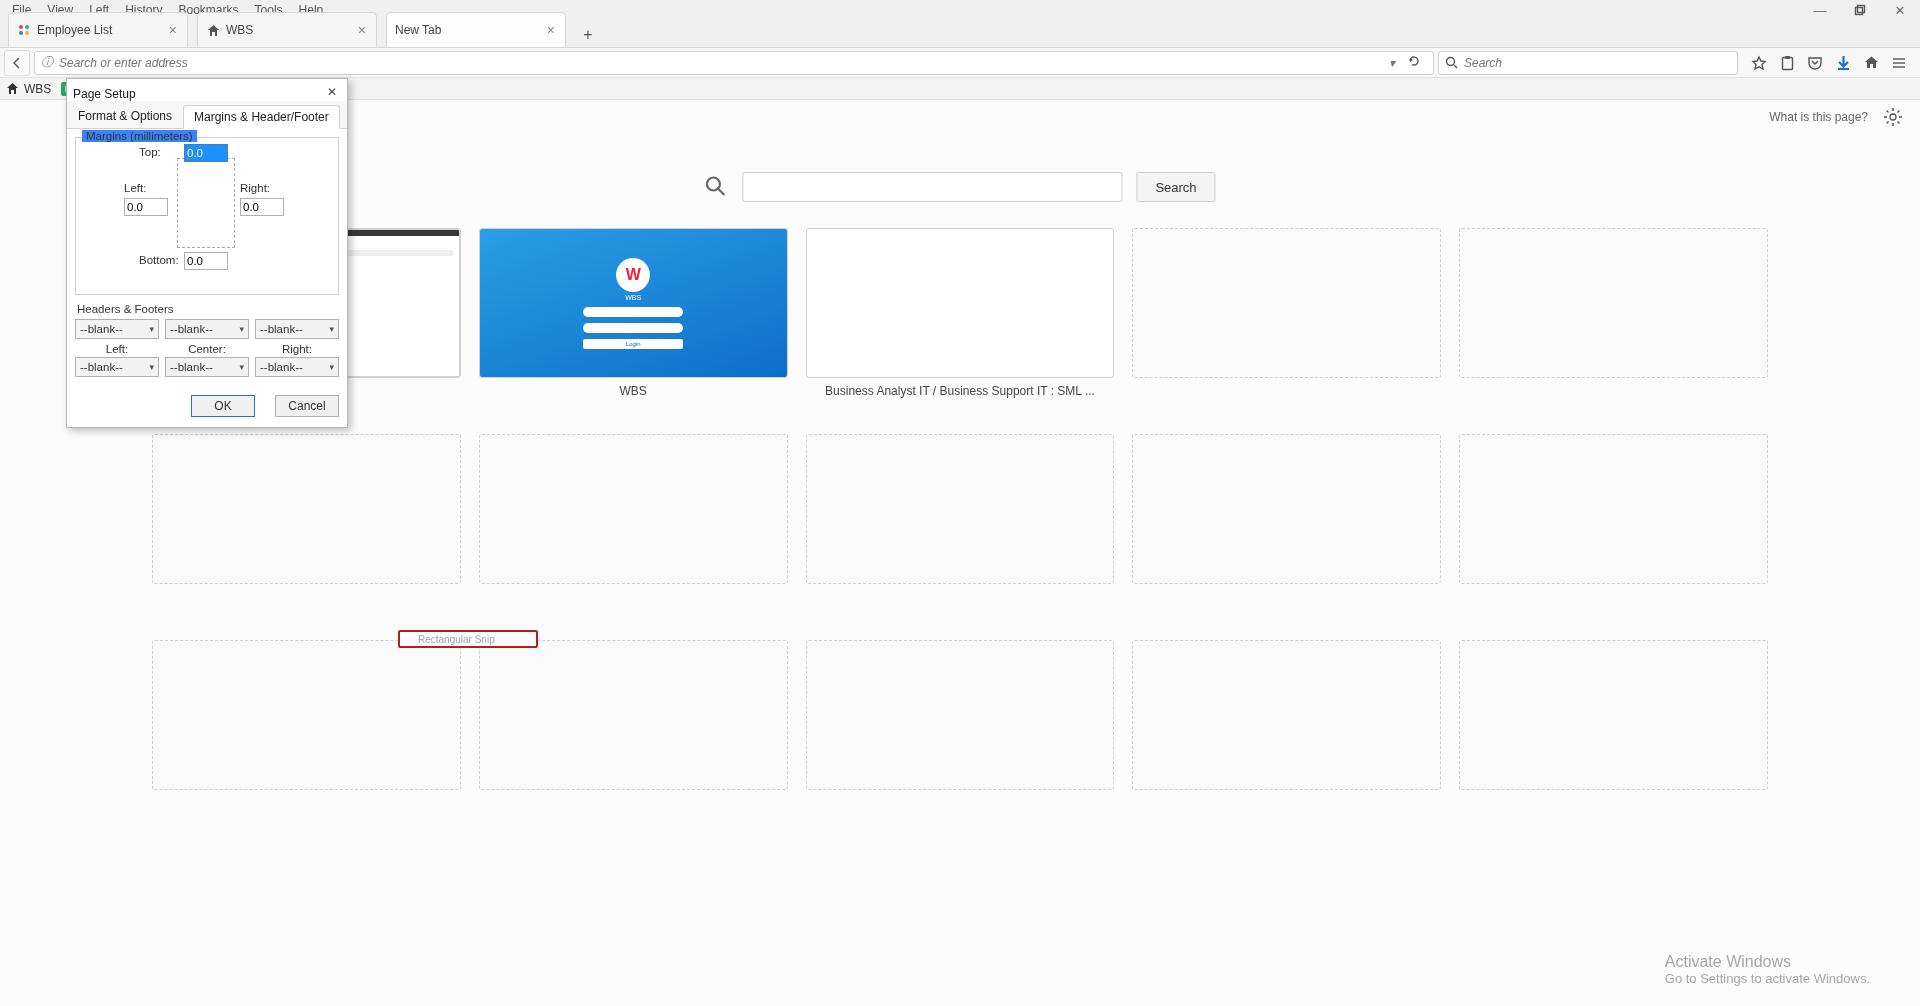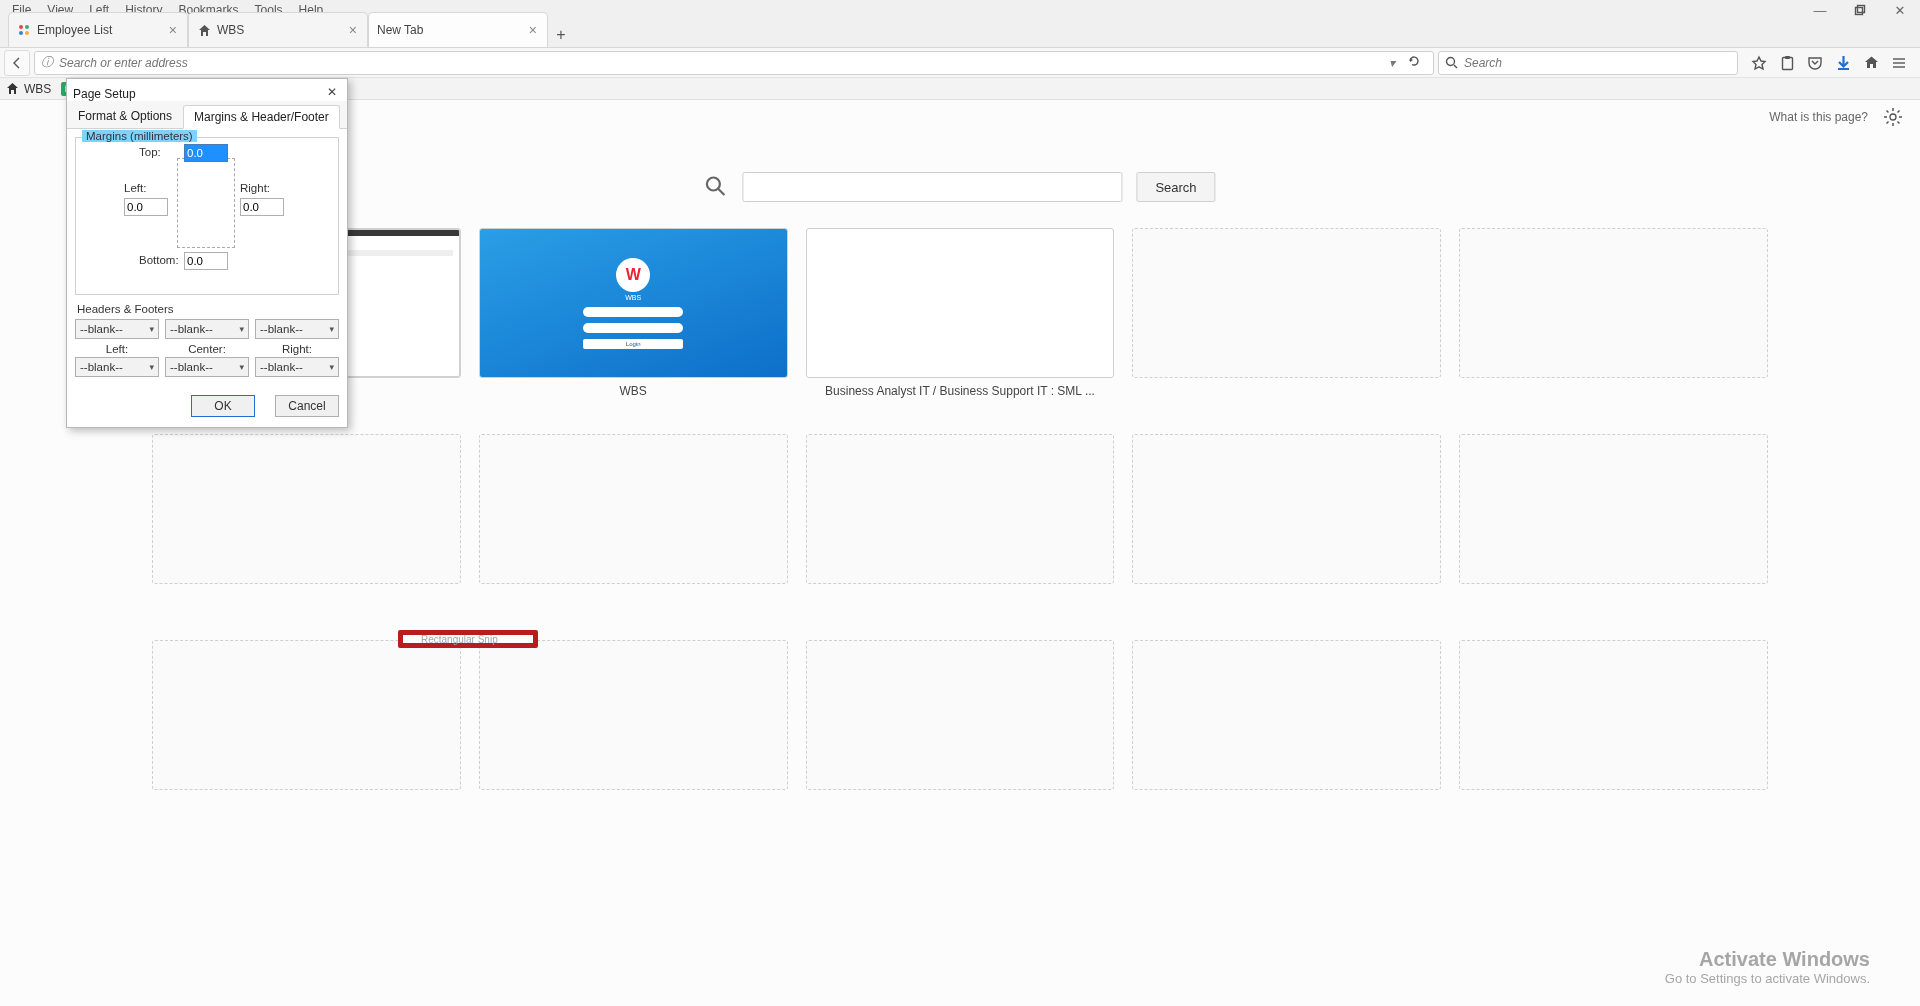"Employee List" .tab { margin-right: 0 -> 9px }
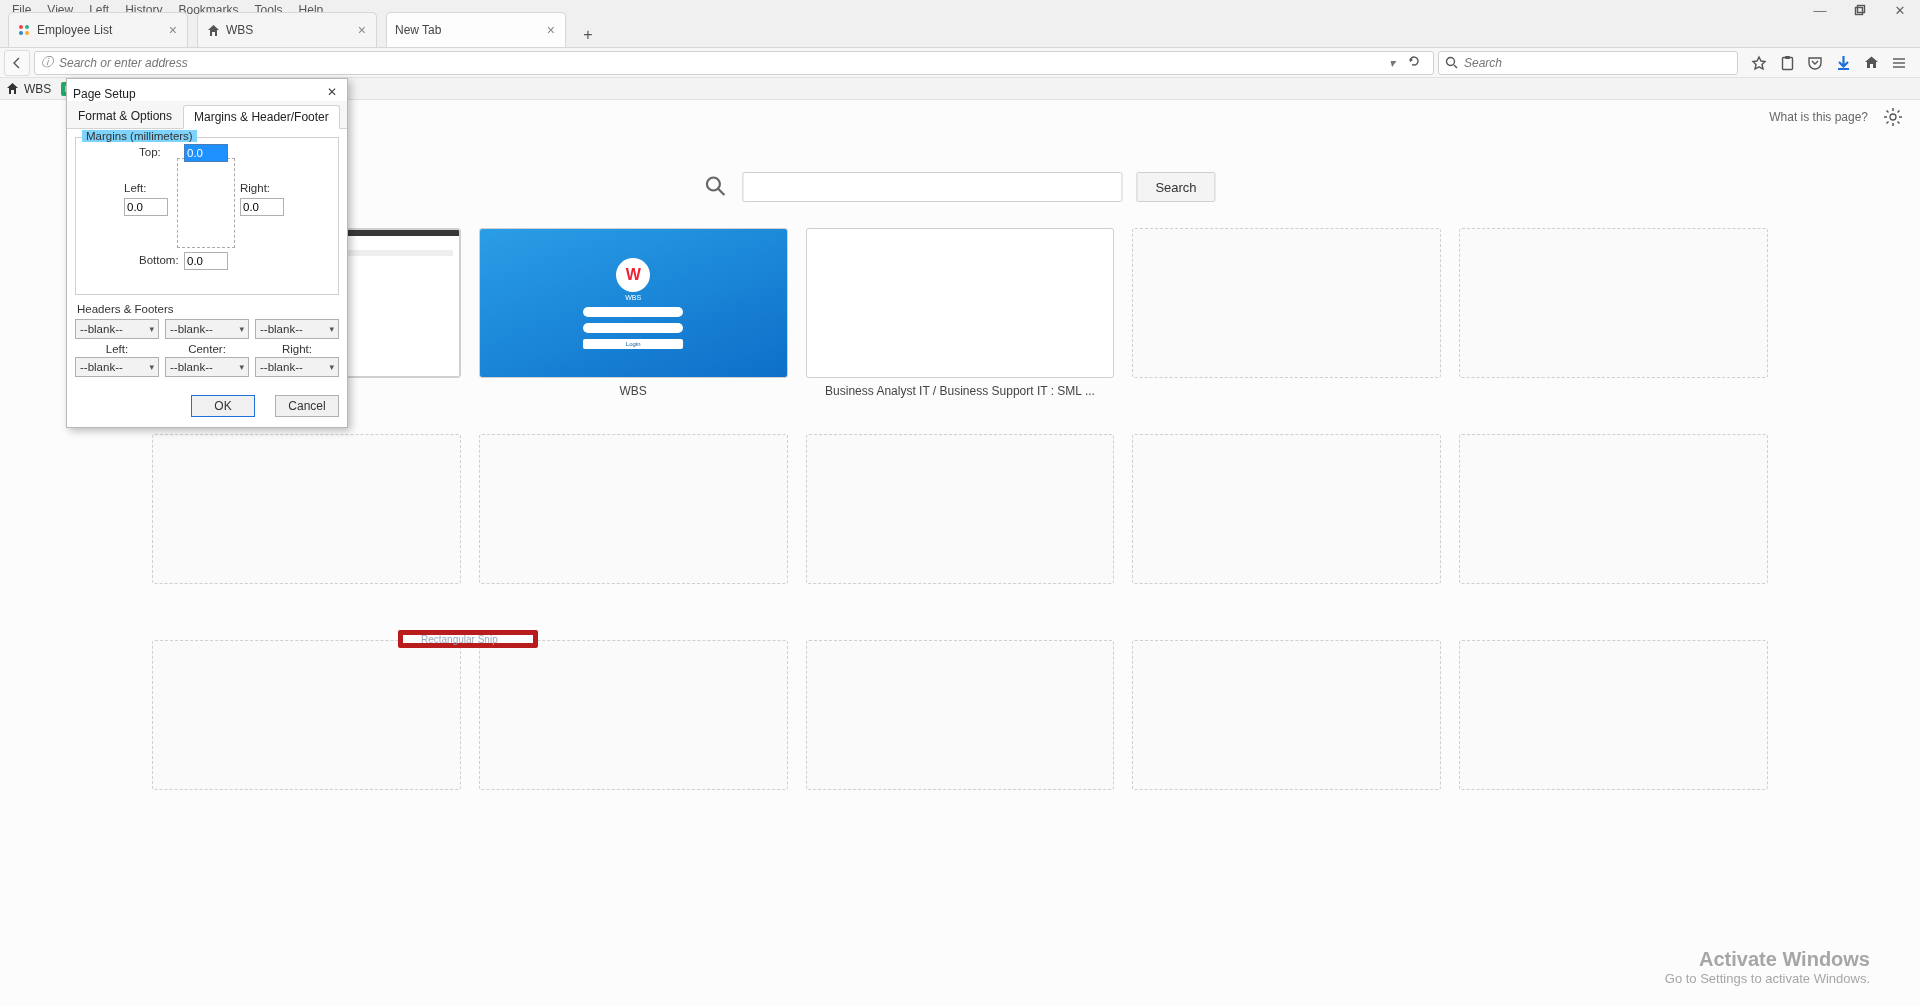"Margins (millimeters)" .fieldset .legend { background: #7dd3fc -> #3b82f6 }
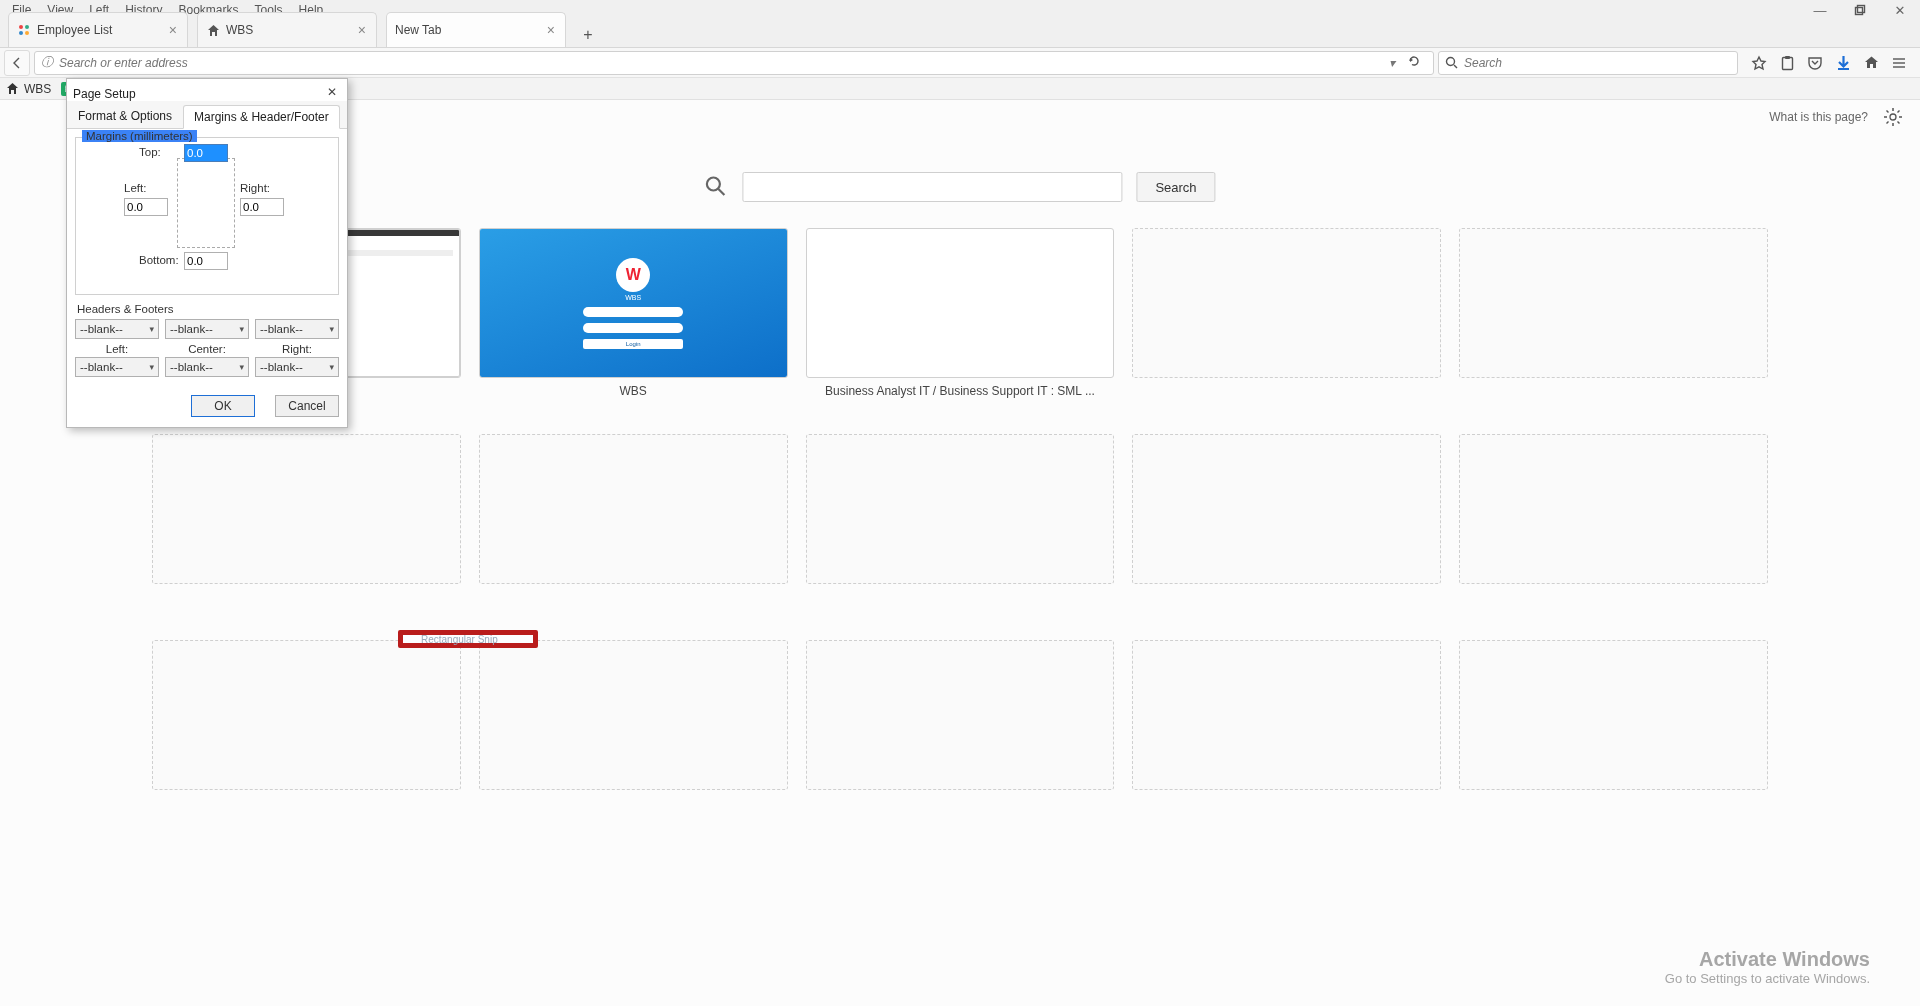"Rectangular Snip" .snip-hint { border: 5px solid #b91c1c -> 2px solid #b91c1c }
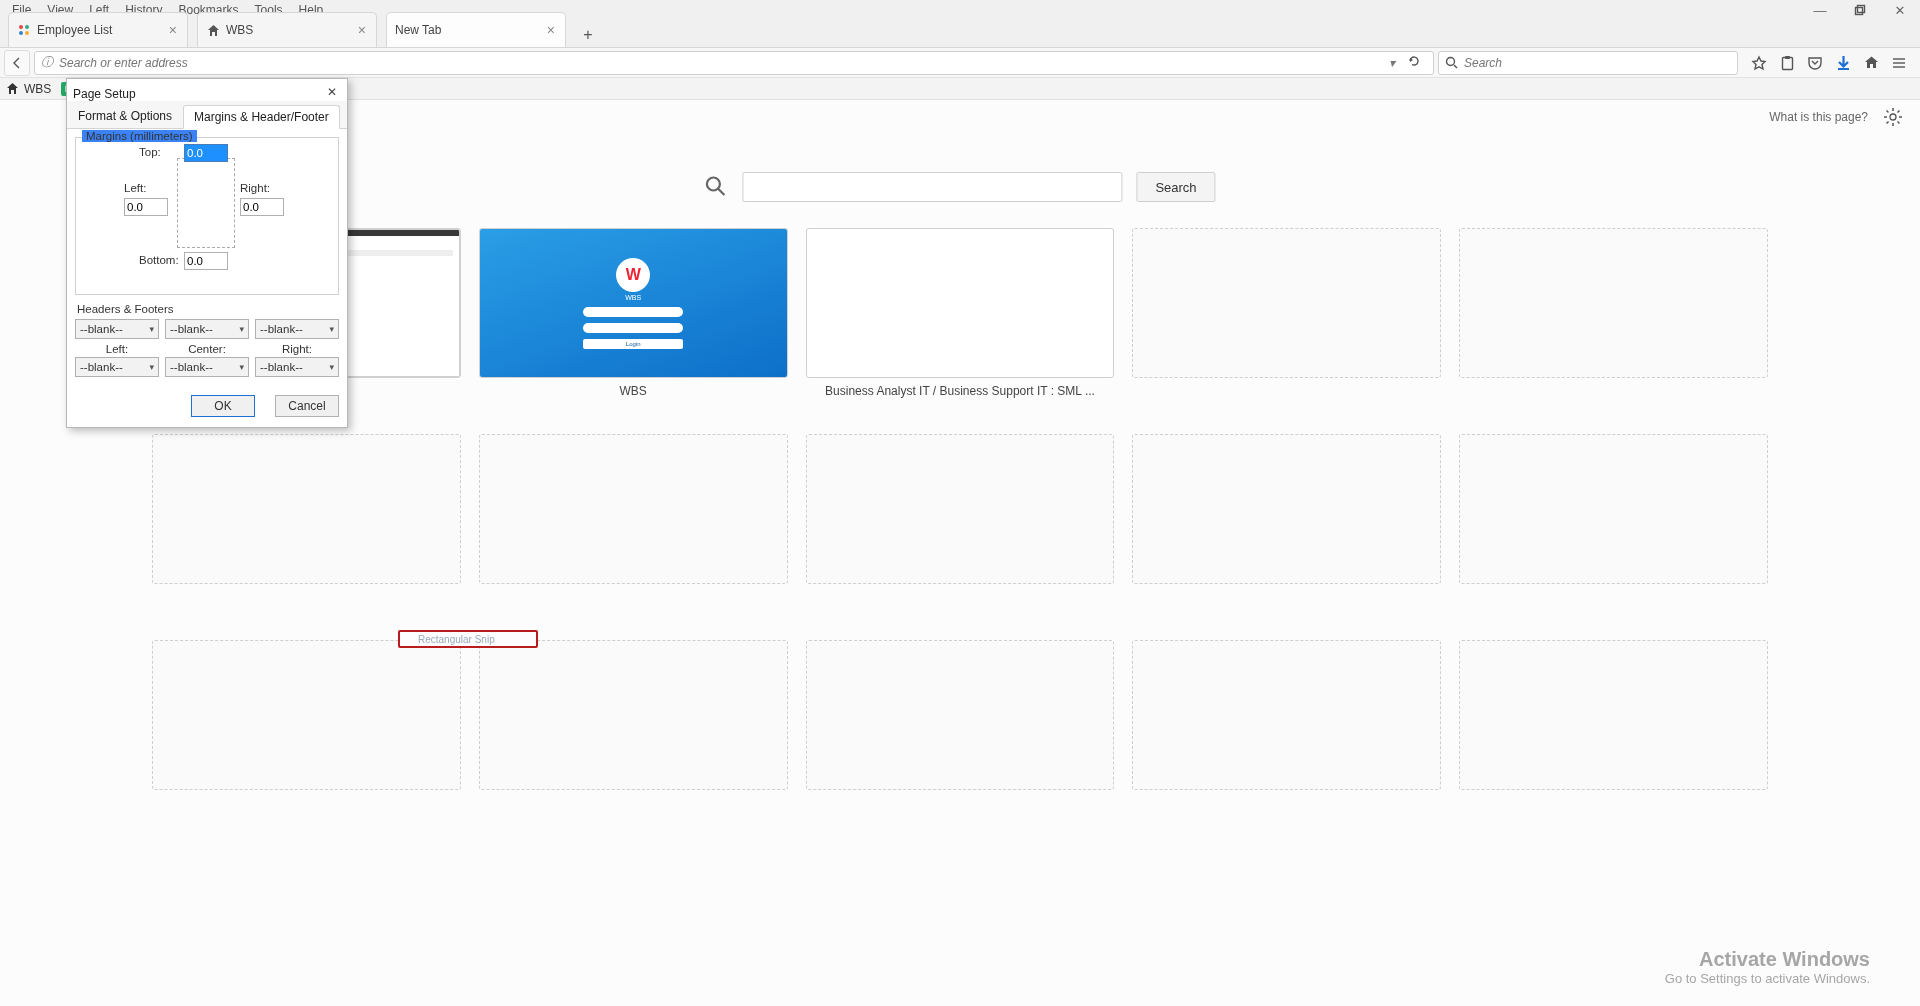"Activate Windows" .activate .l1 { font-size: 20px -> 16px; font-weight: 700 -> 400; text-align: right -> none }
